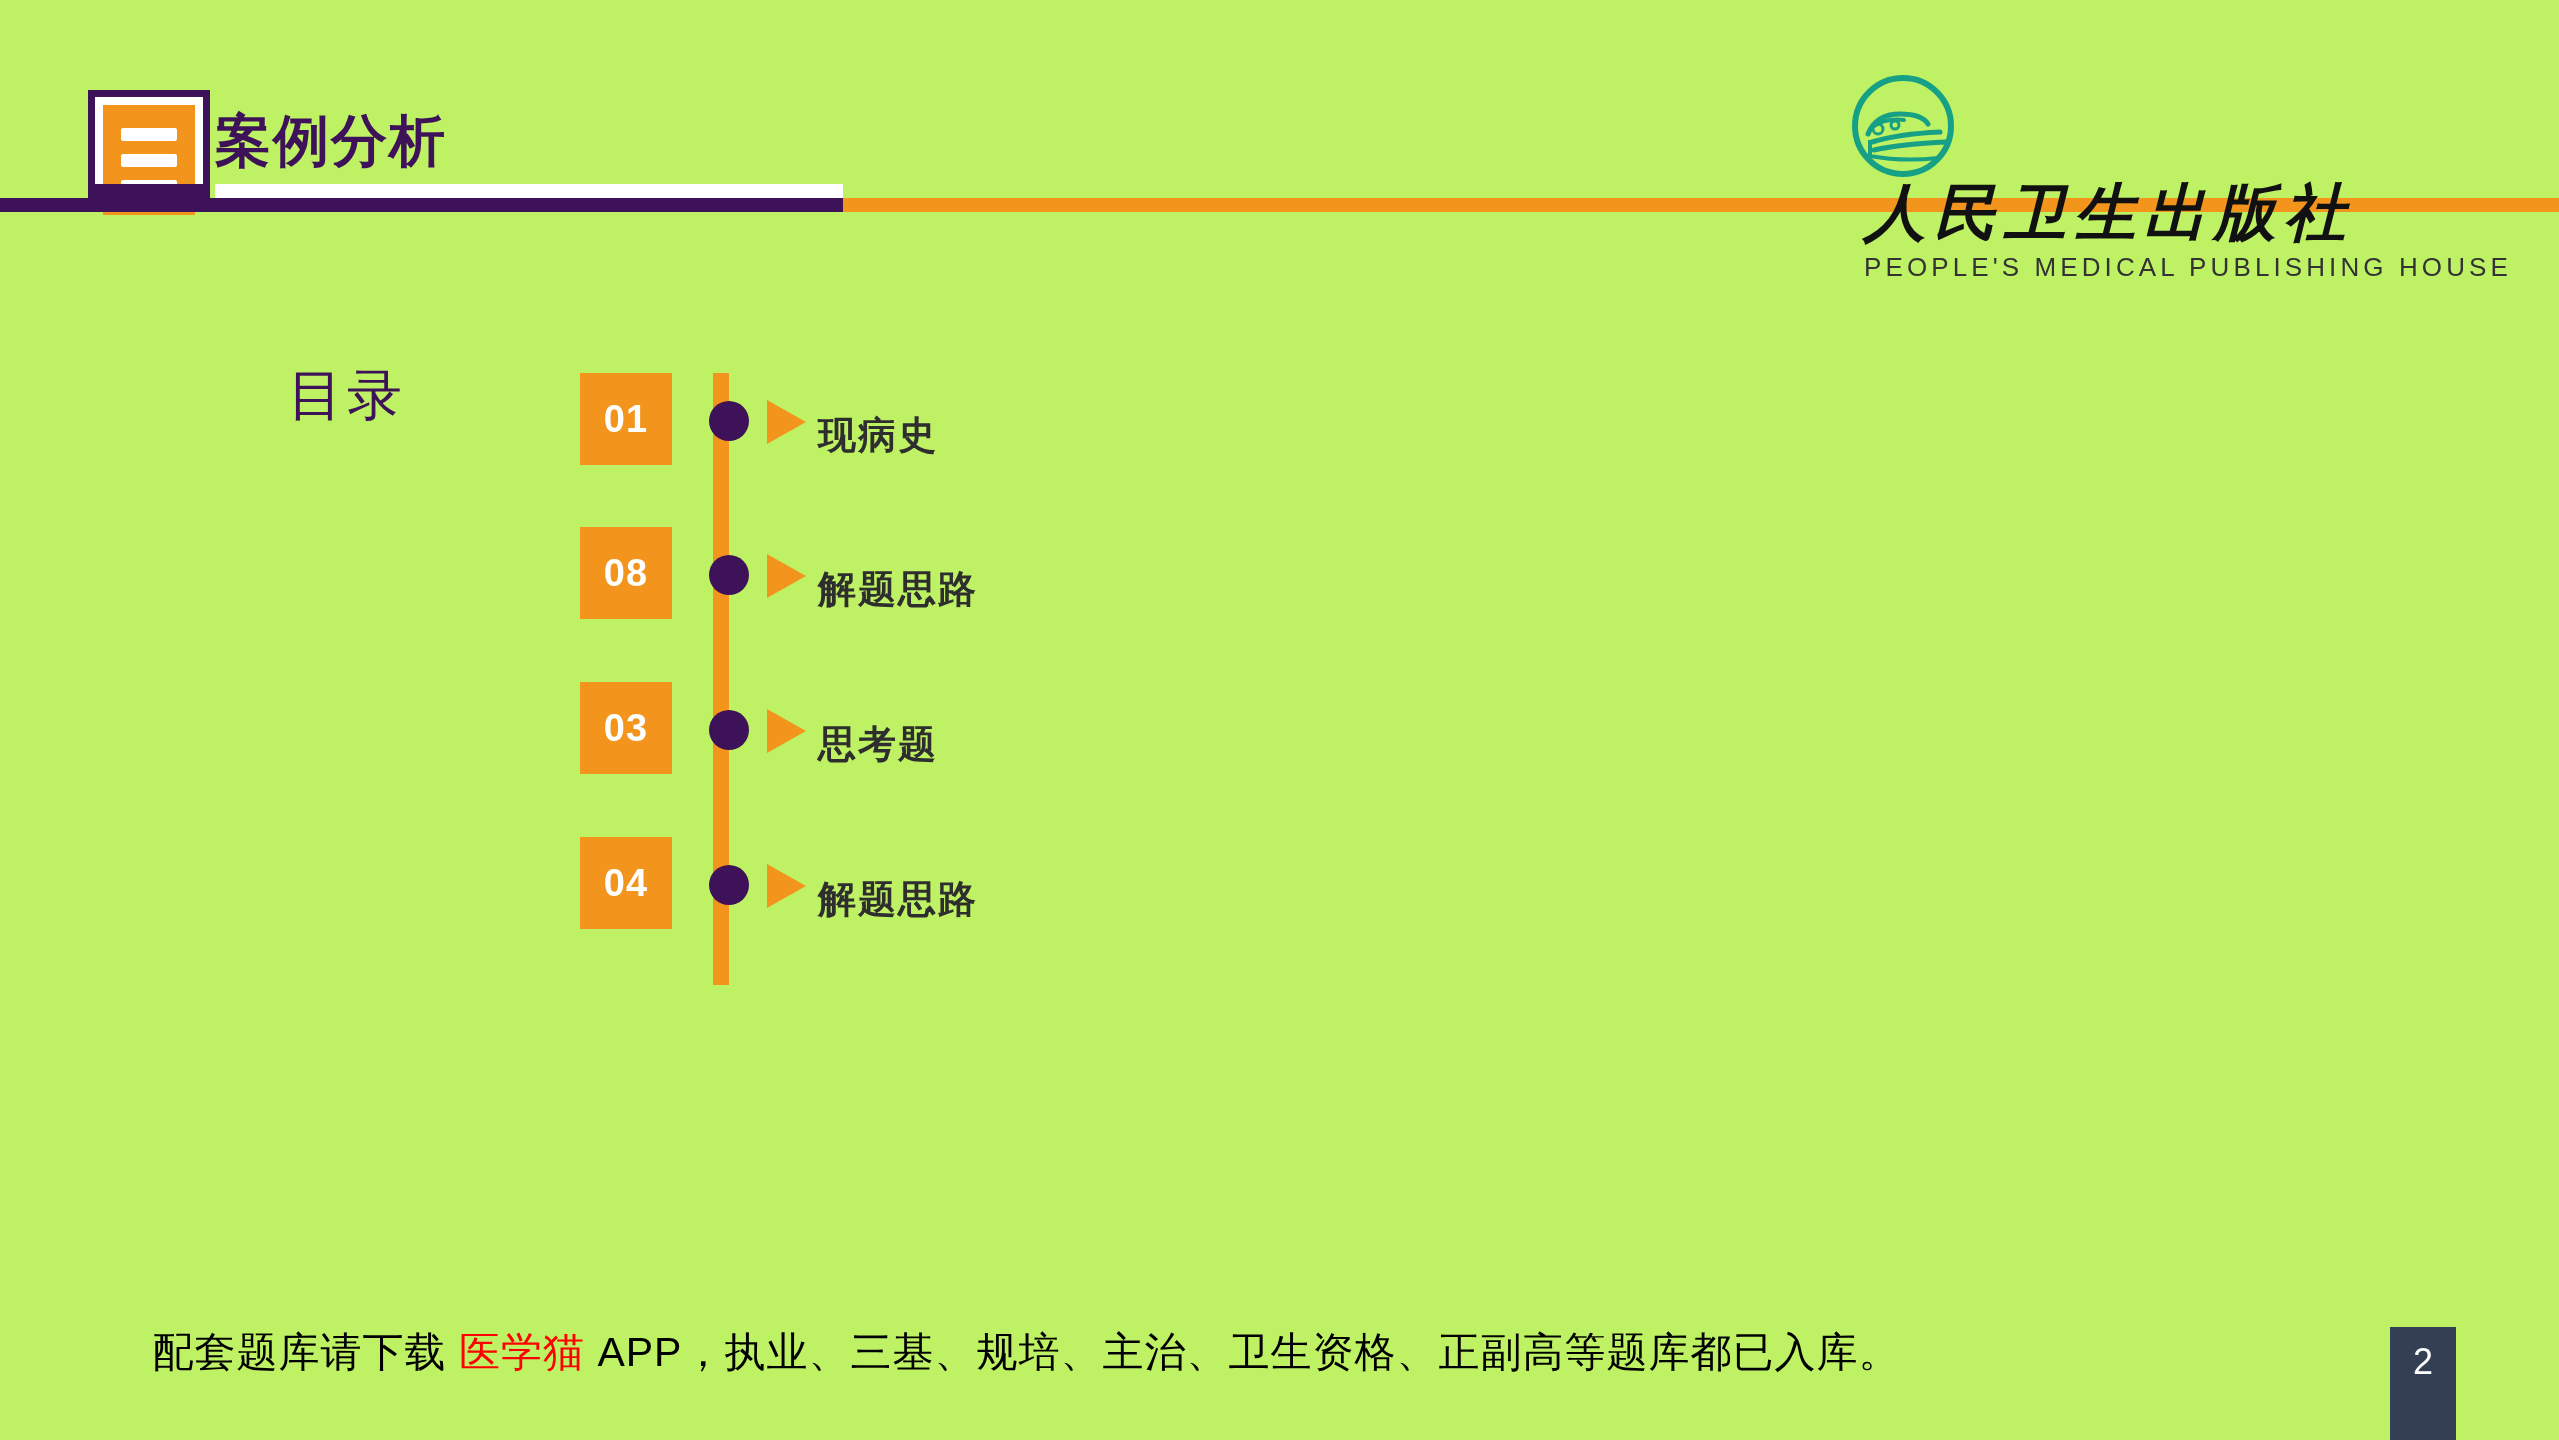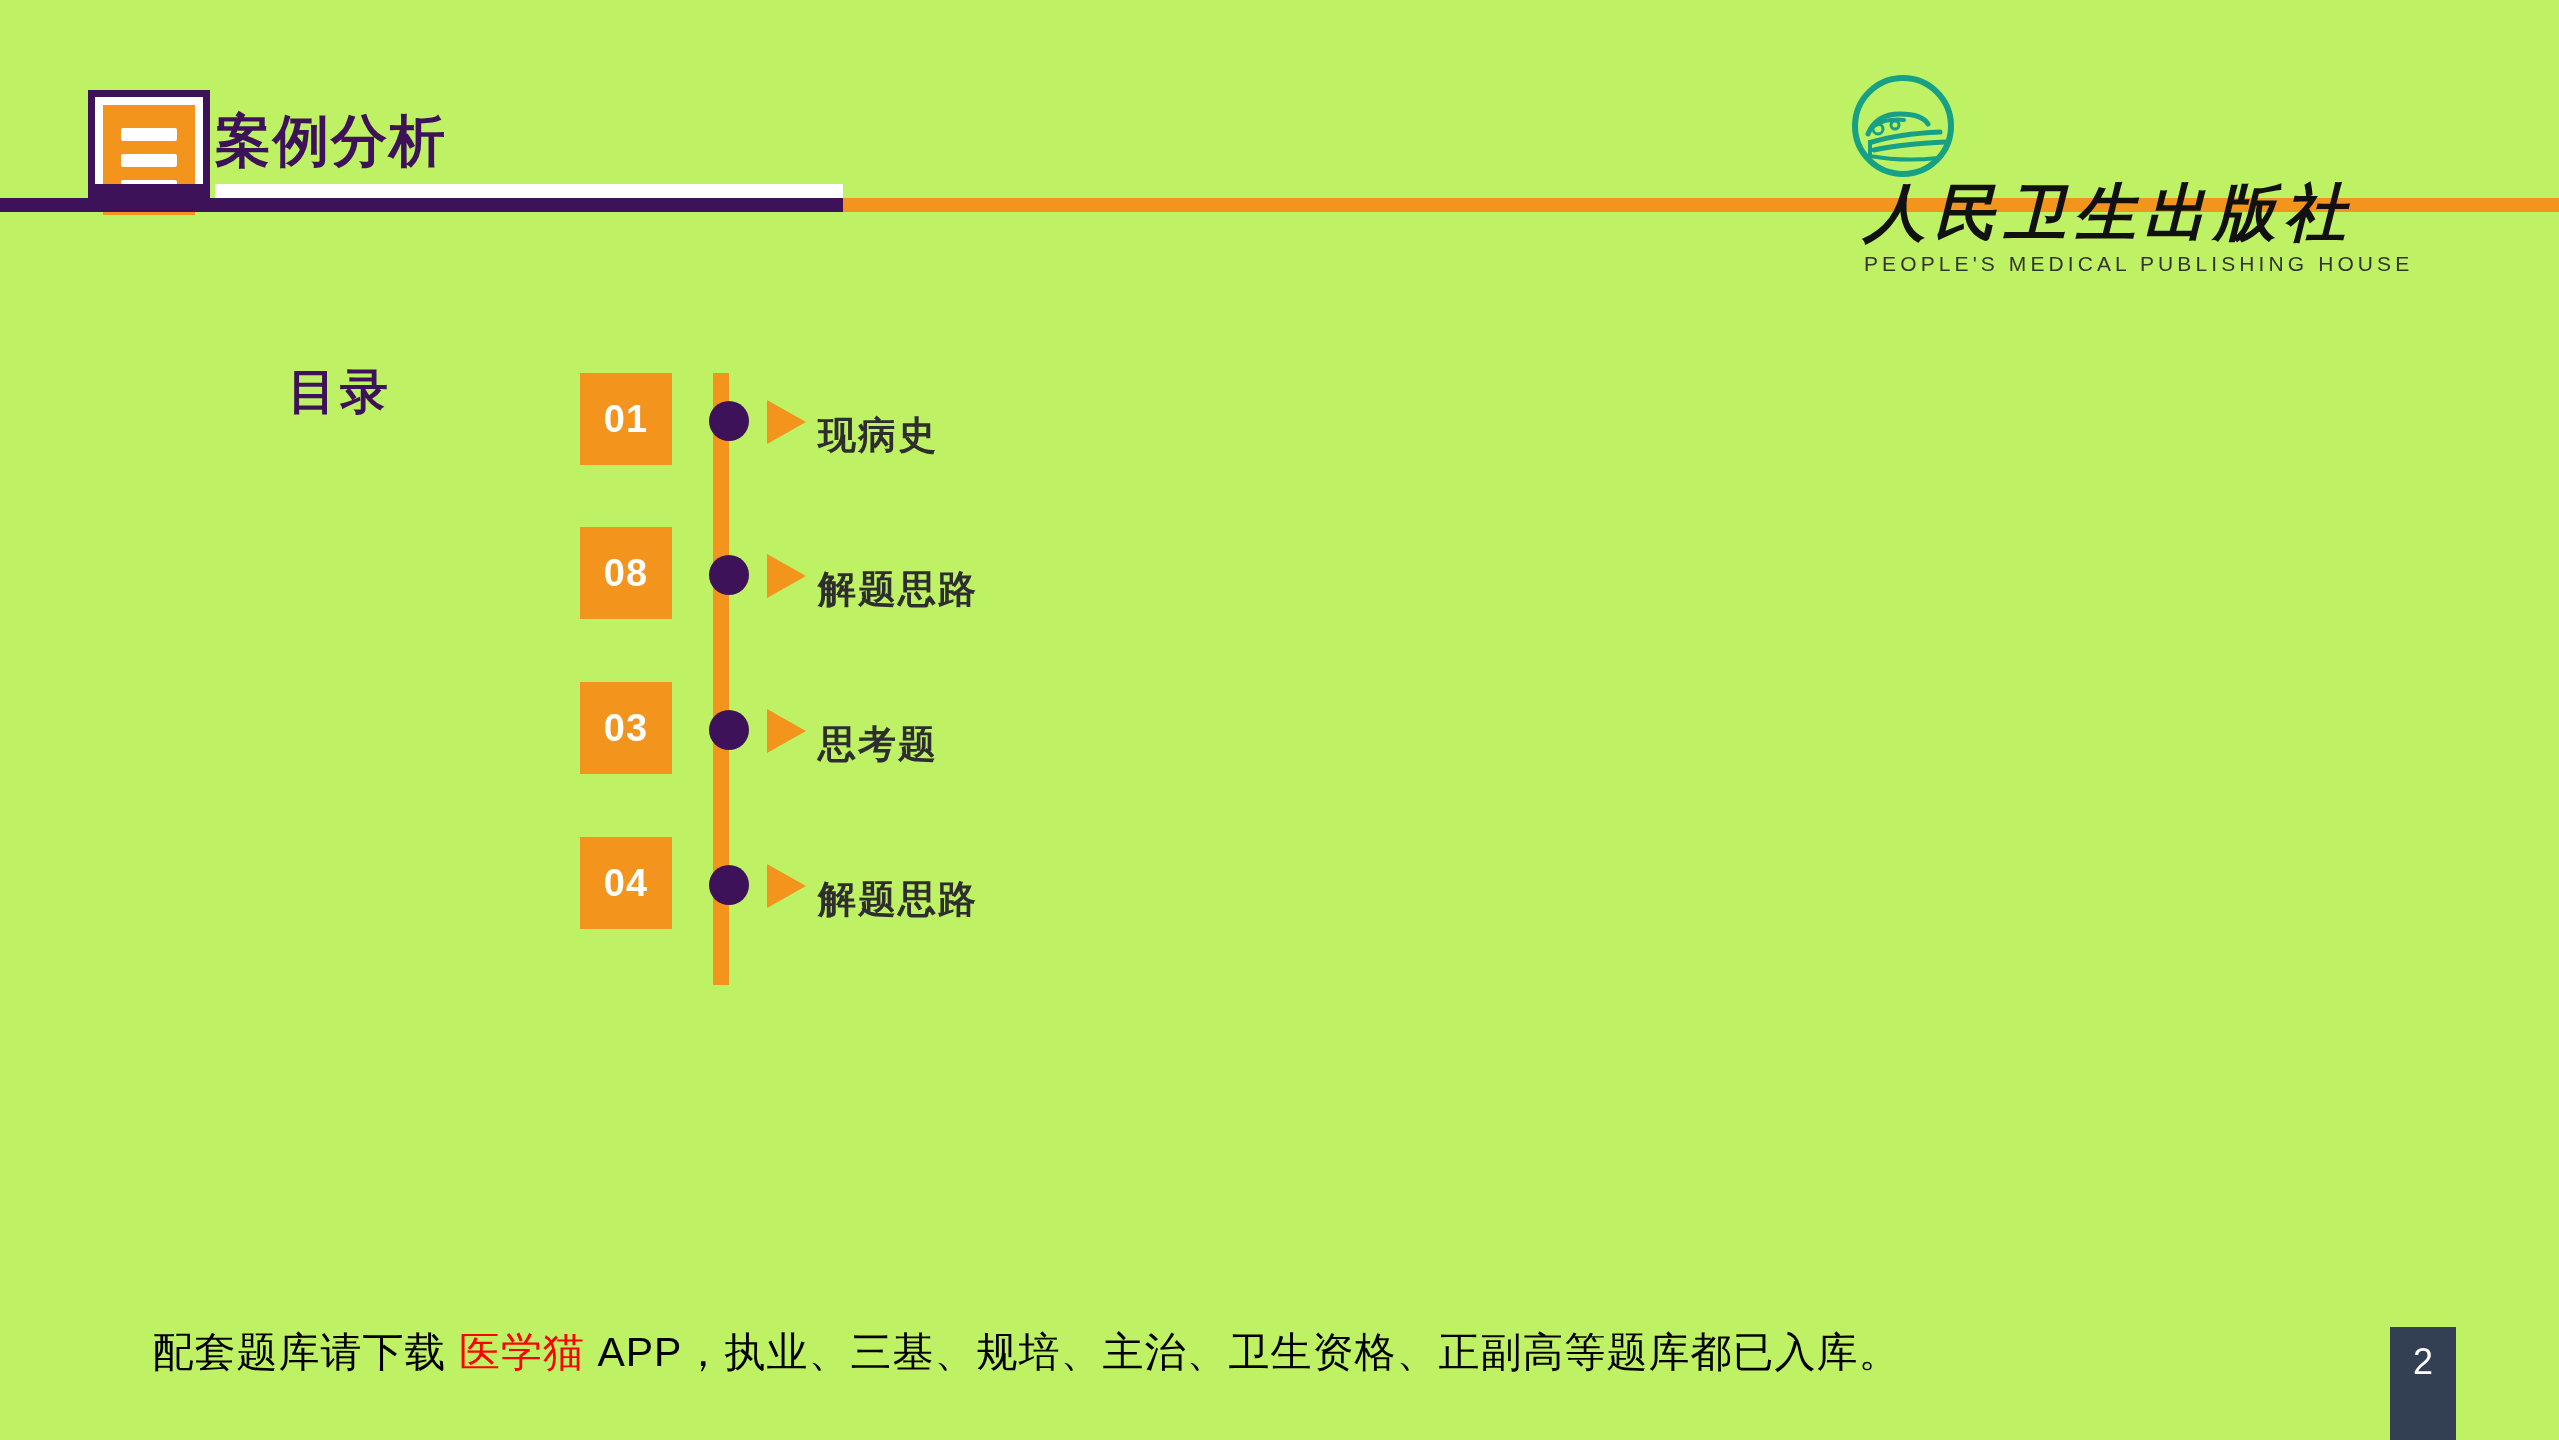"PEOPLE'S MEDICAL PUBLISHING HOUSE" #logo-en { font-size: 21px -> 26px }
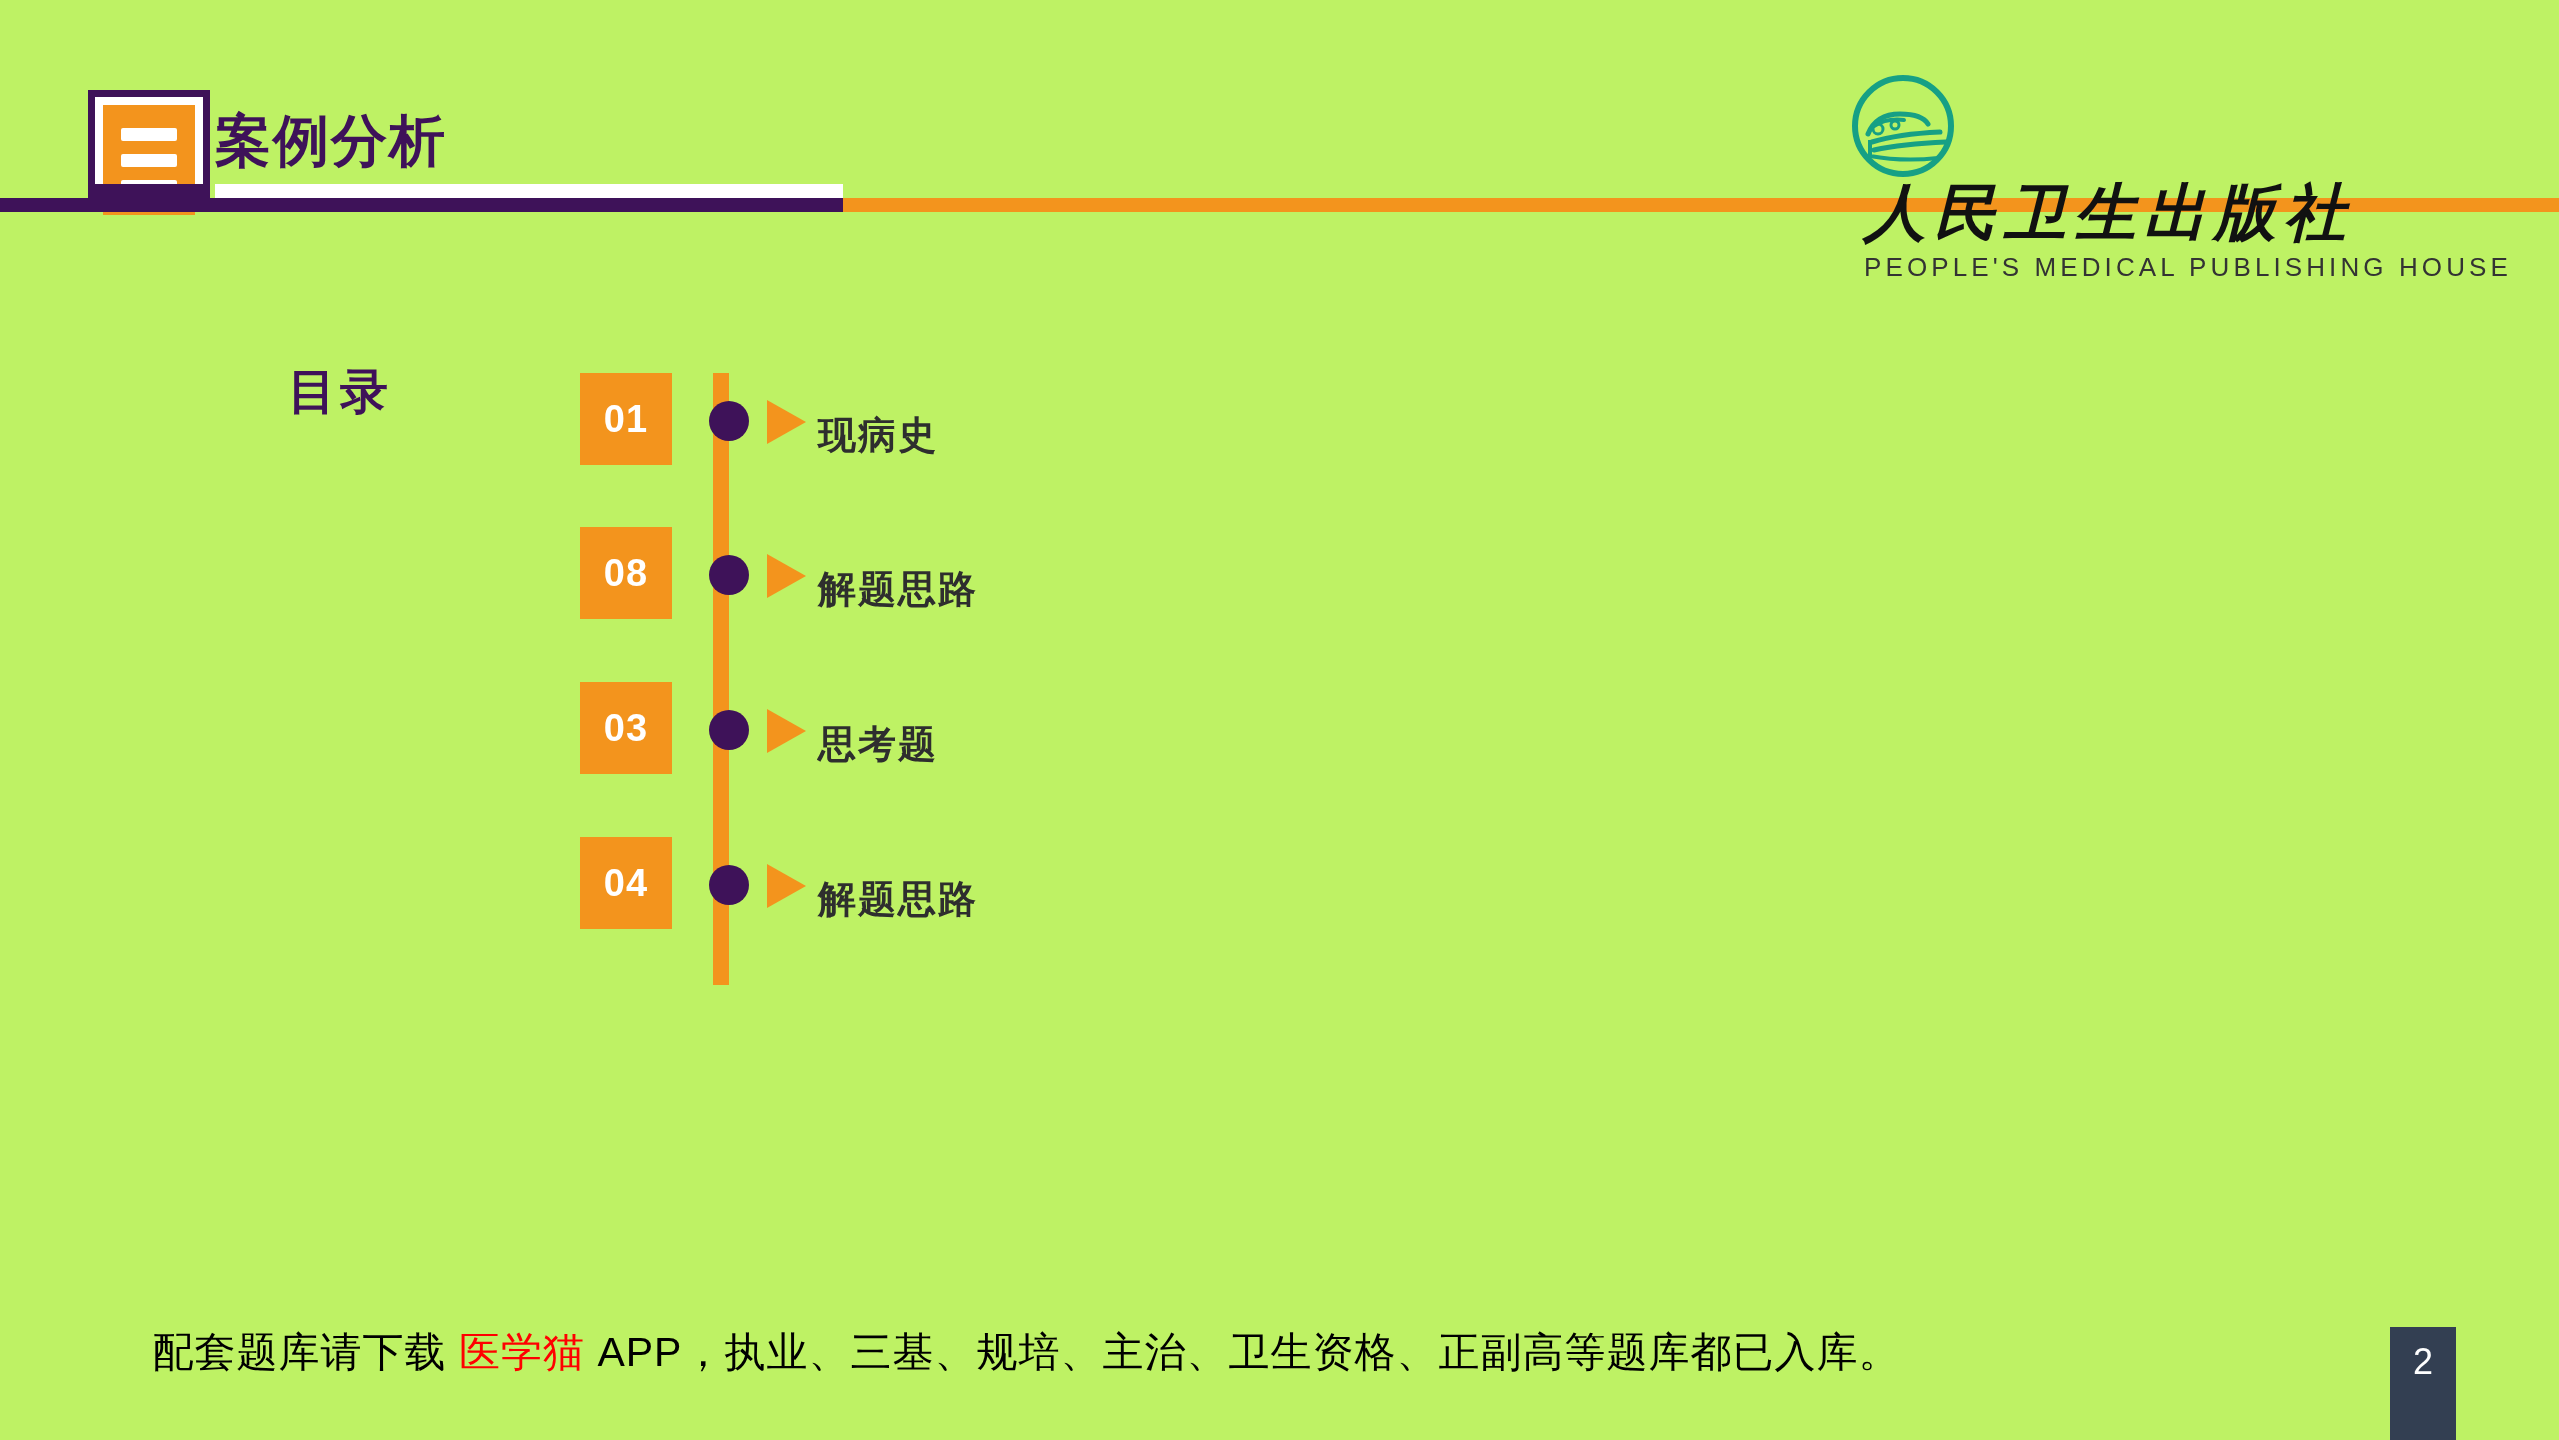"目录" #toc-title { font-size: 48px -> 55px; font-weight: bold -> normal }
